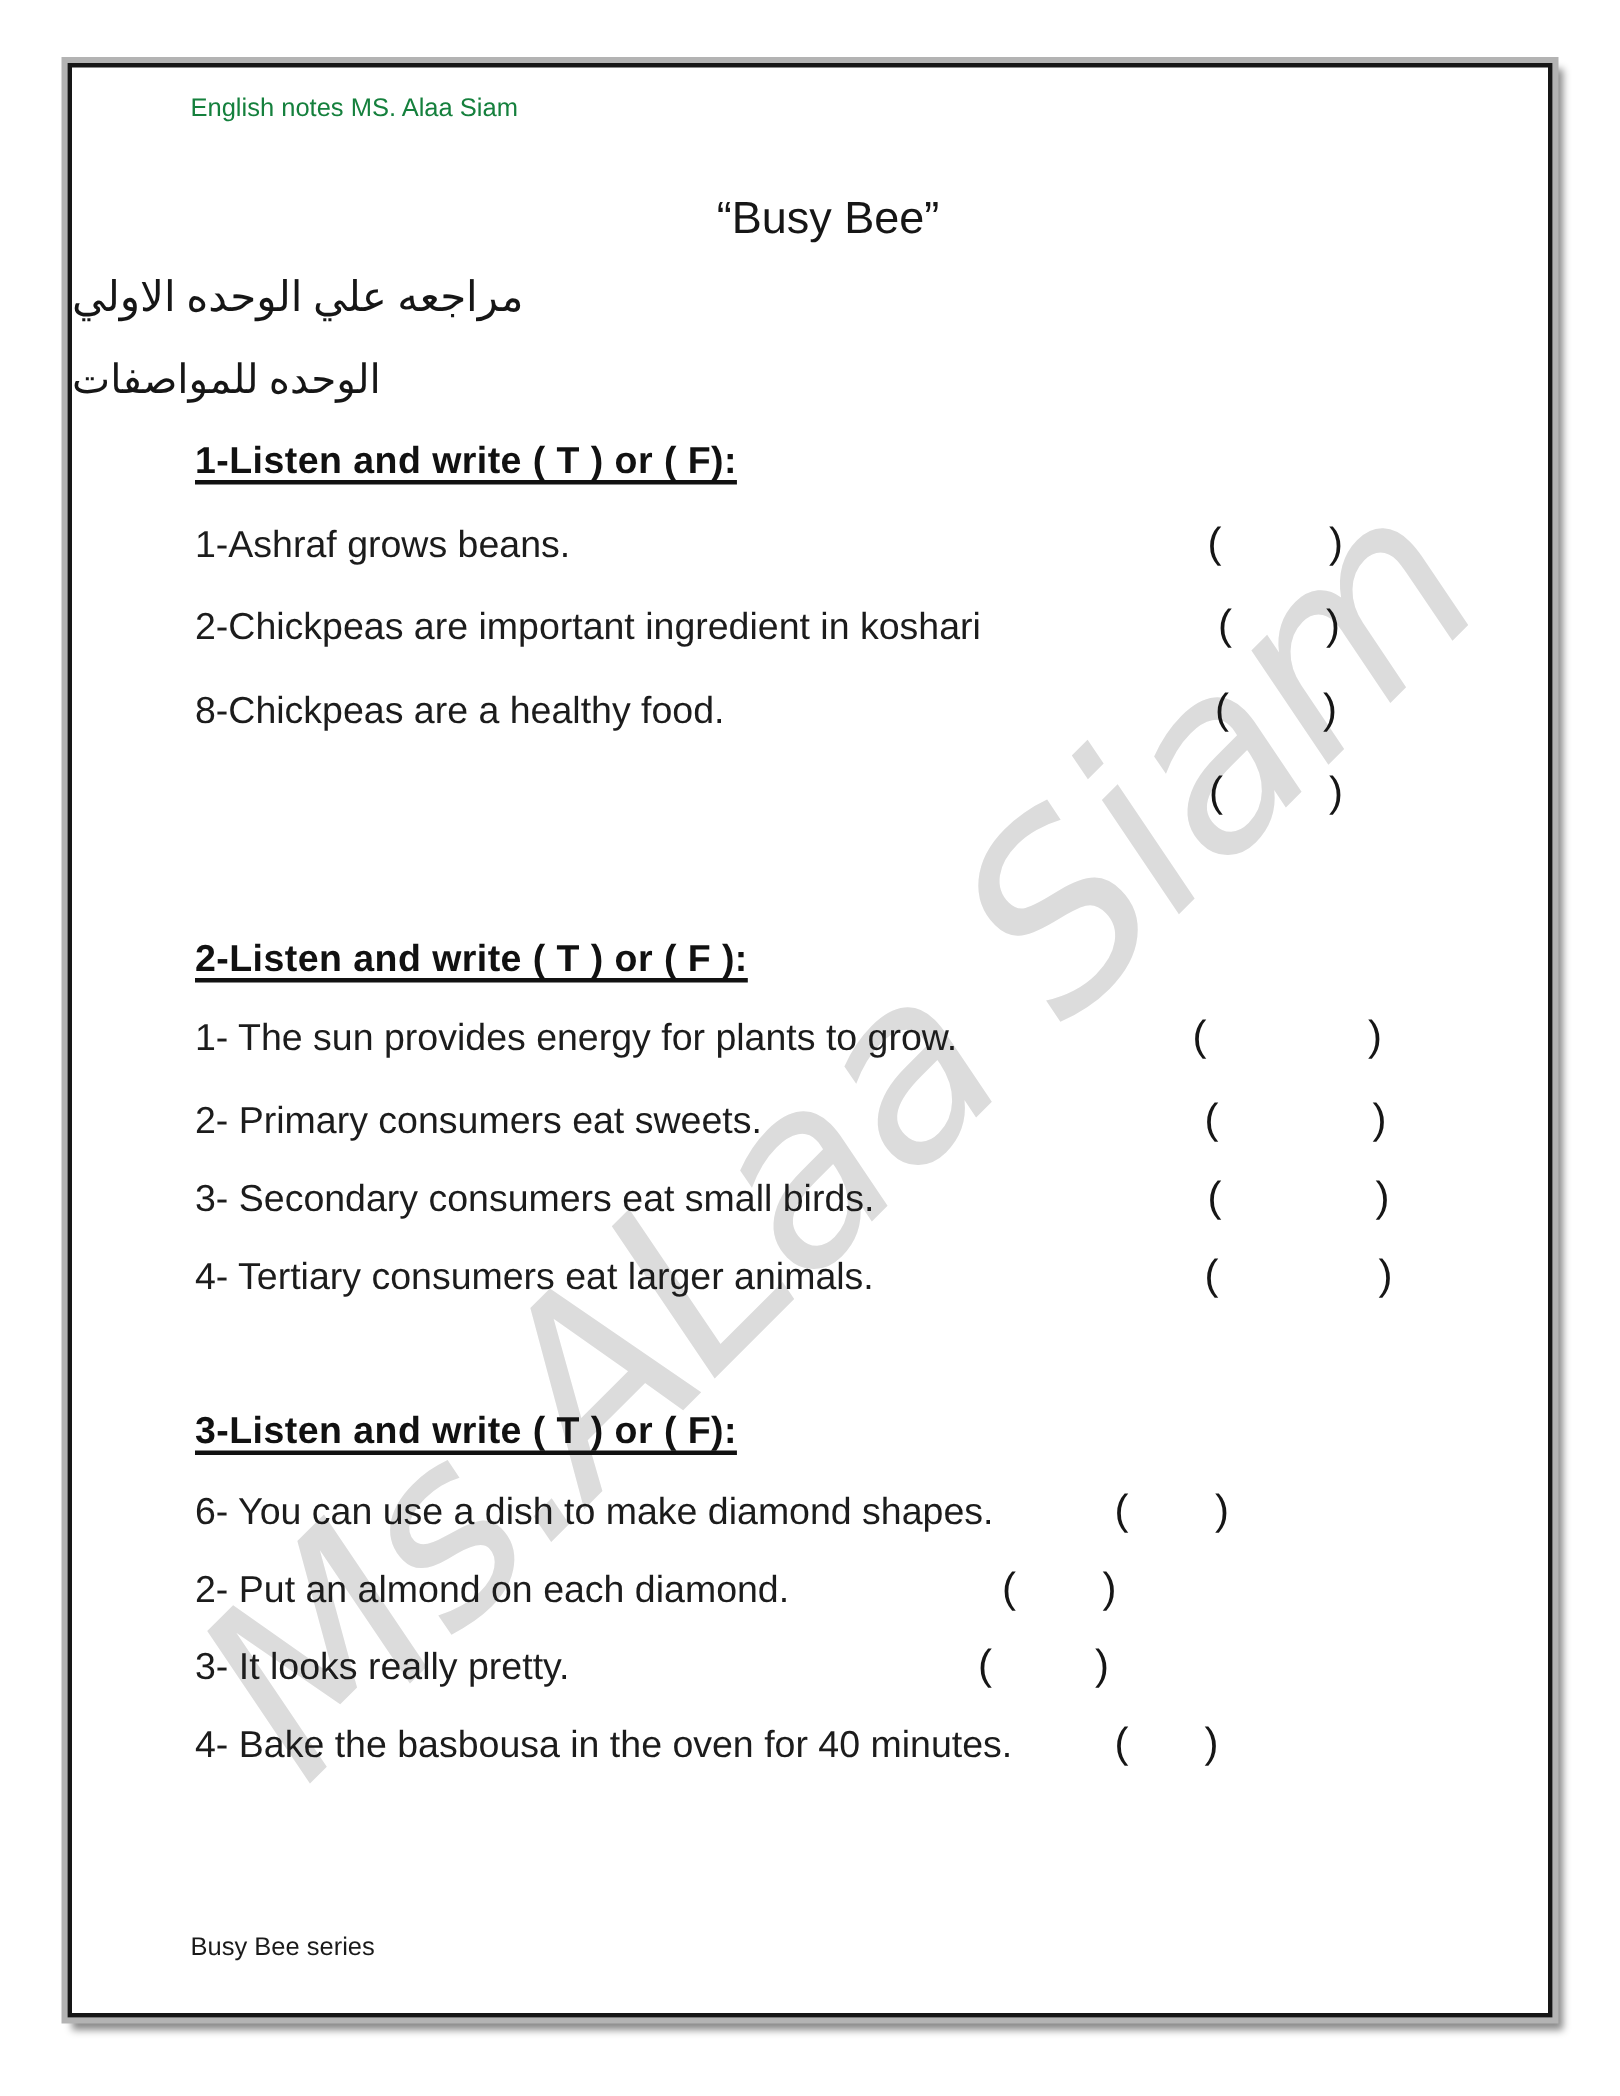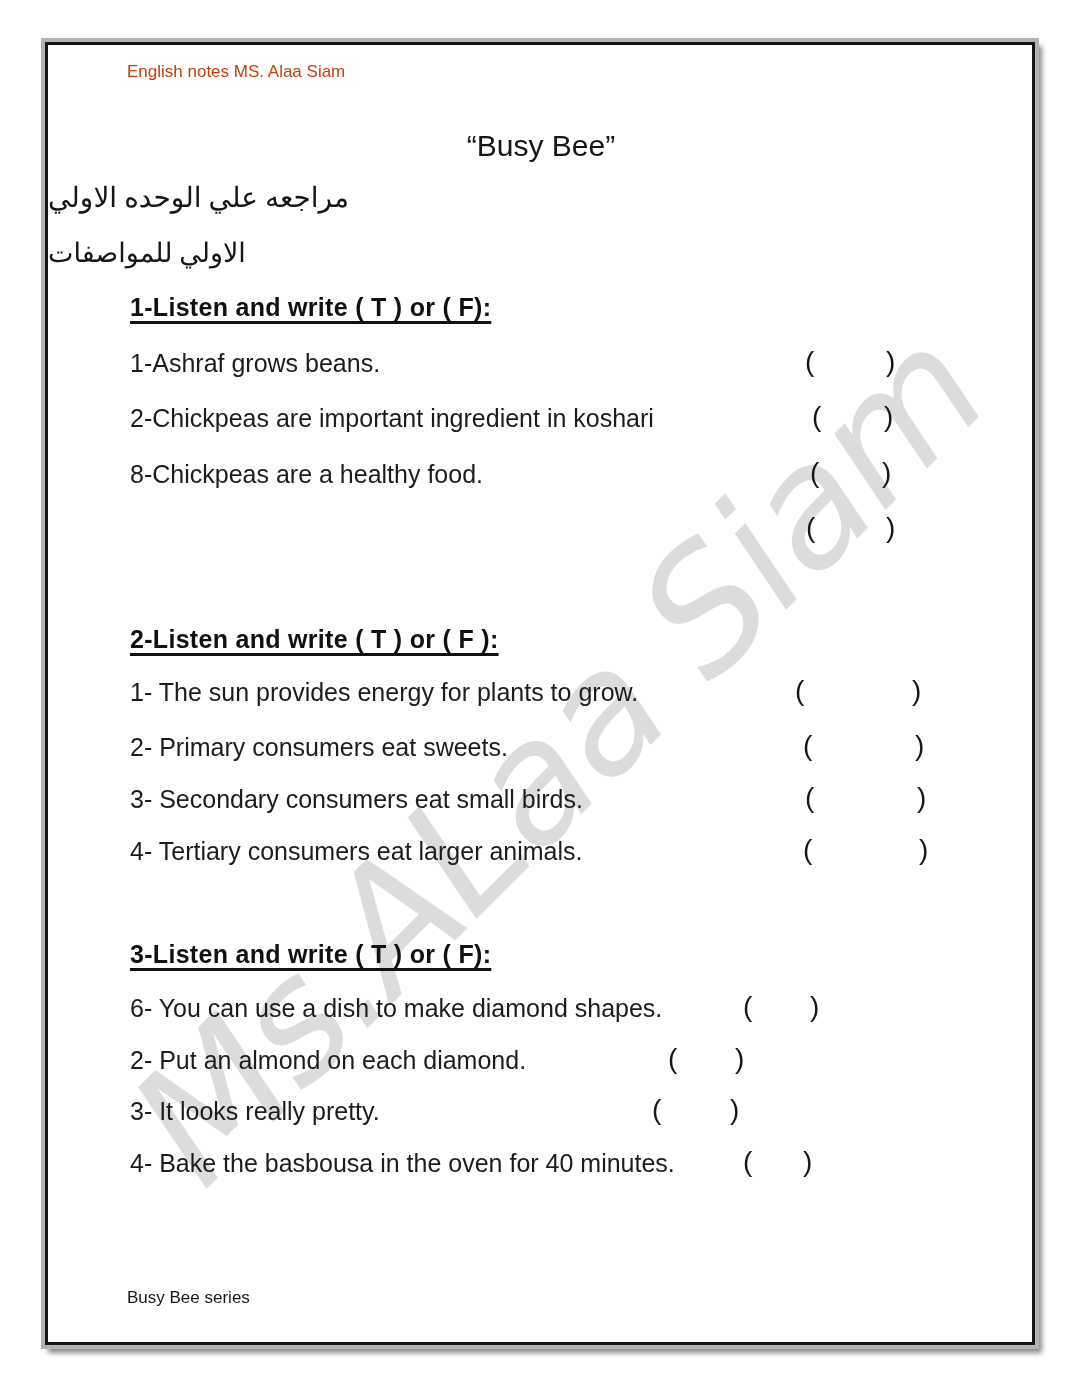"English notes MS. Alaa Siam" .header-note { color: #c2410c -> #15803d }
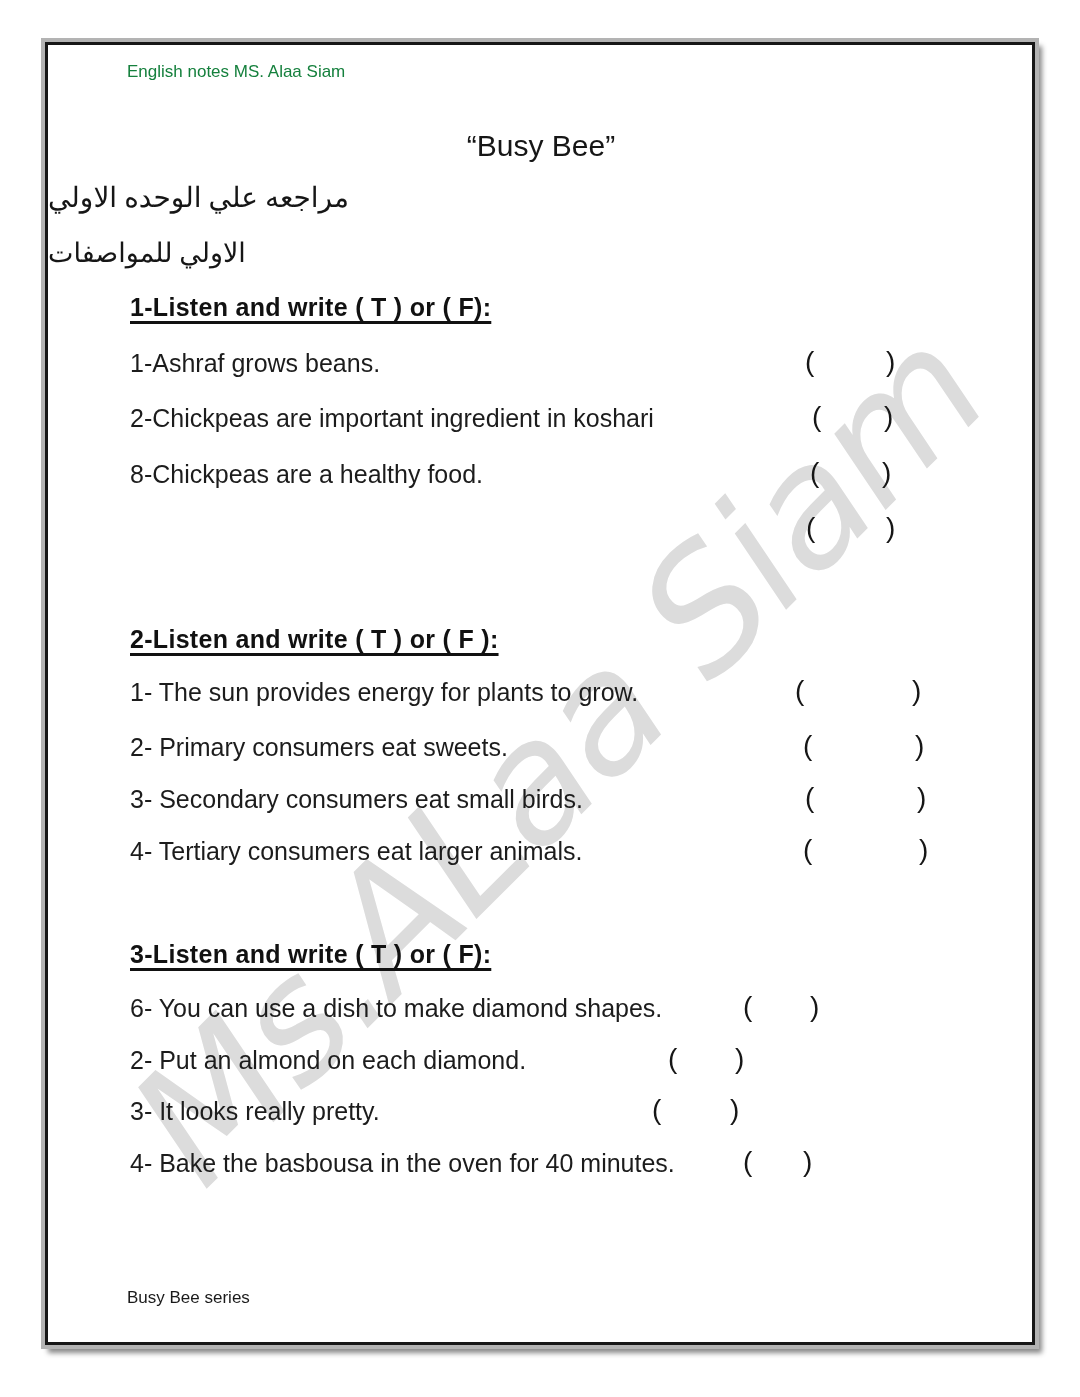"“Busy Bee”" .title { left: 1px -> 12px }
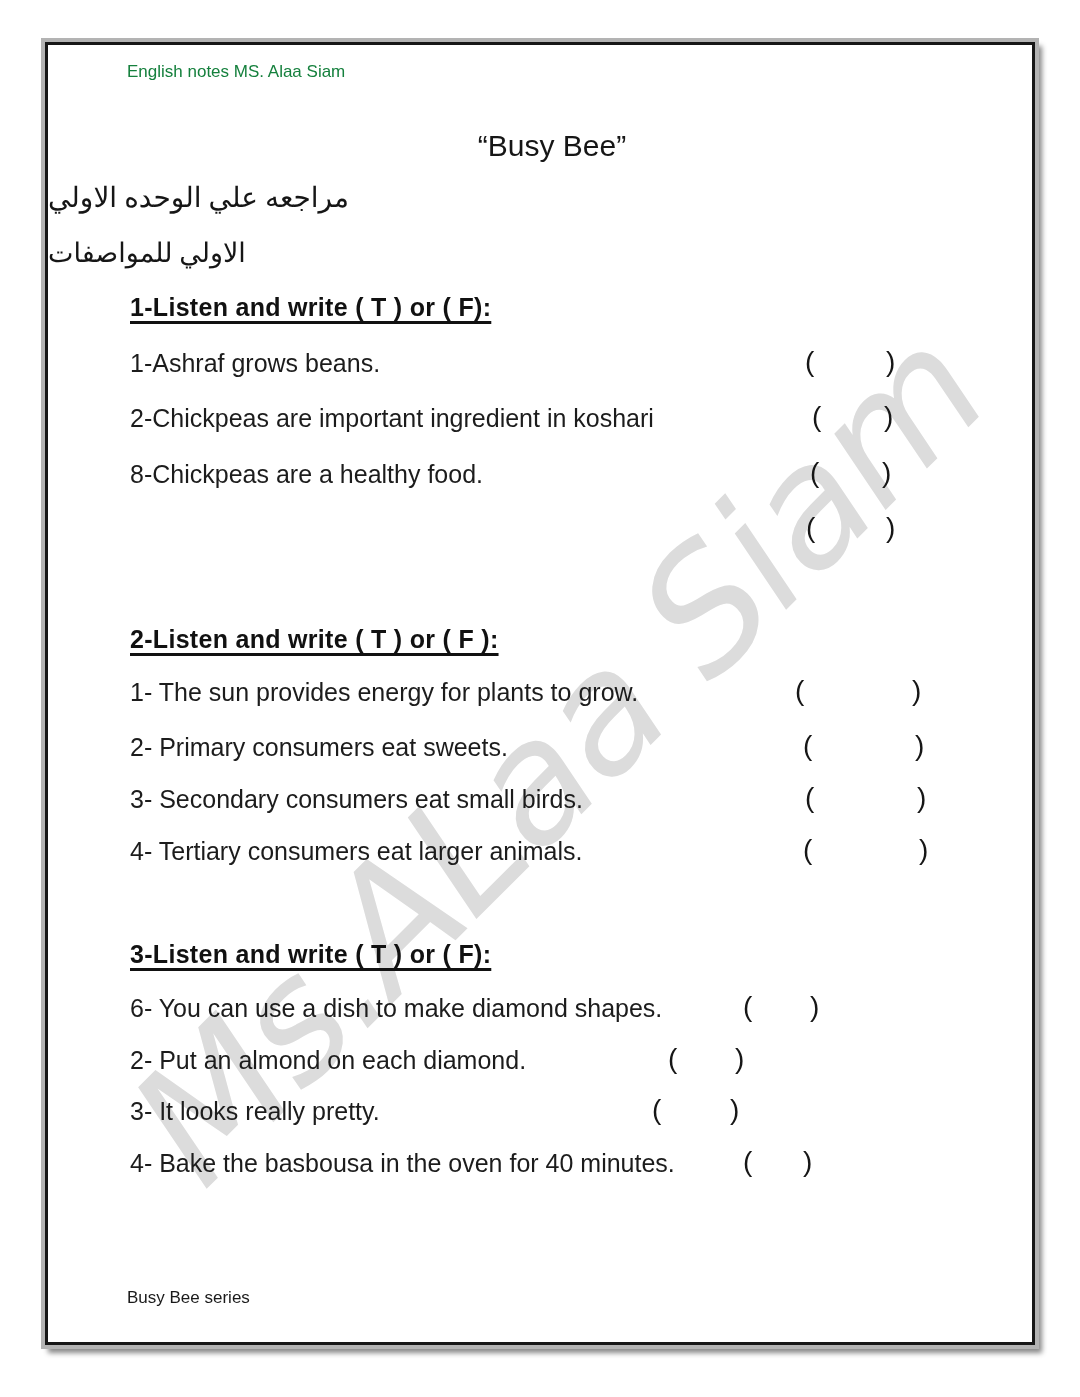"الاولي للمواصفات" div.arabic { text: الاولي -> الوحده }
